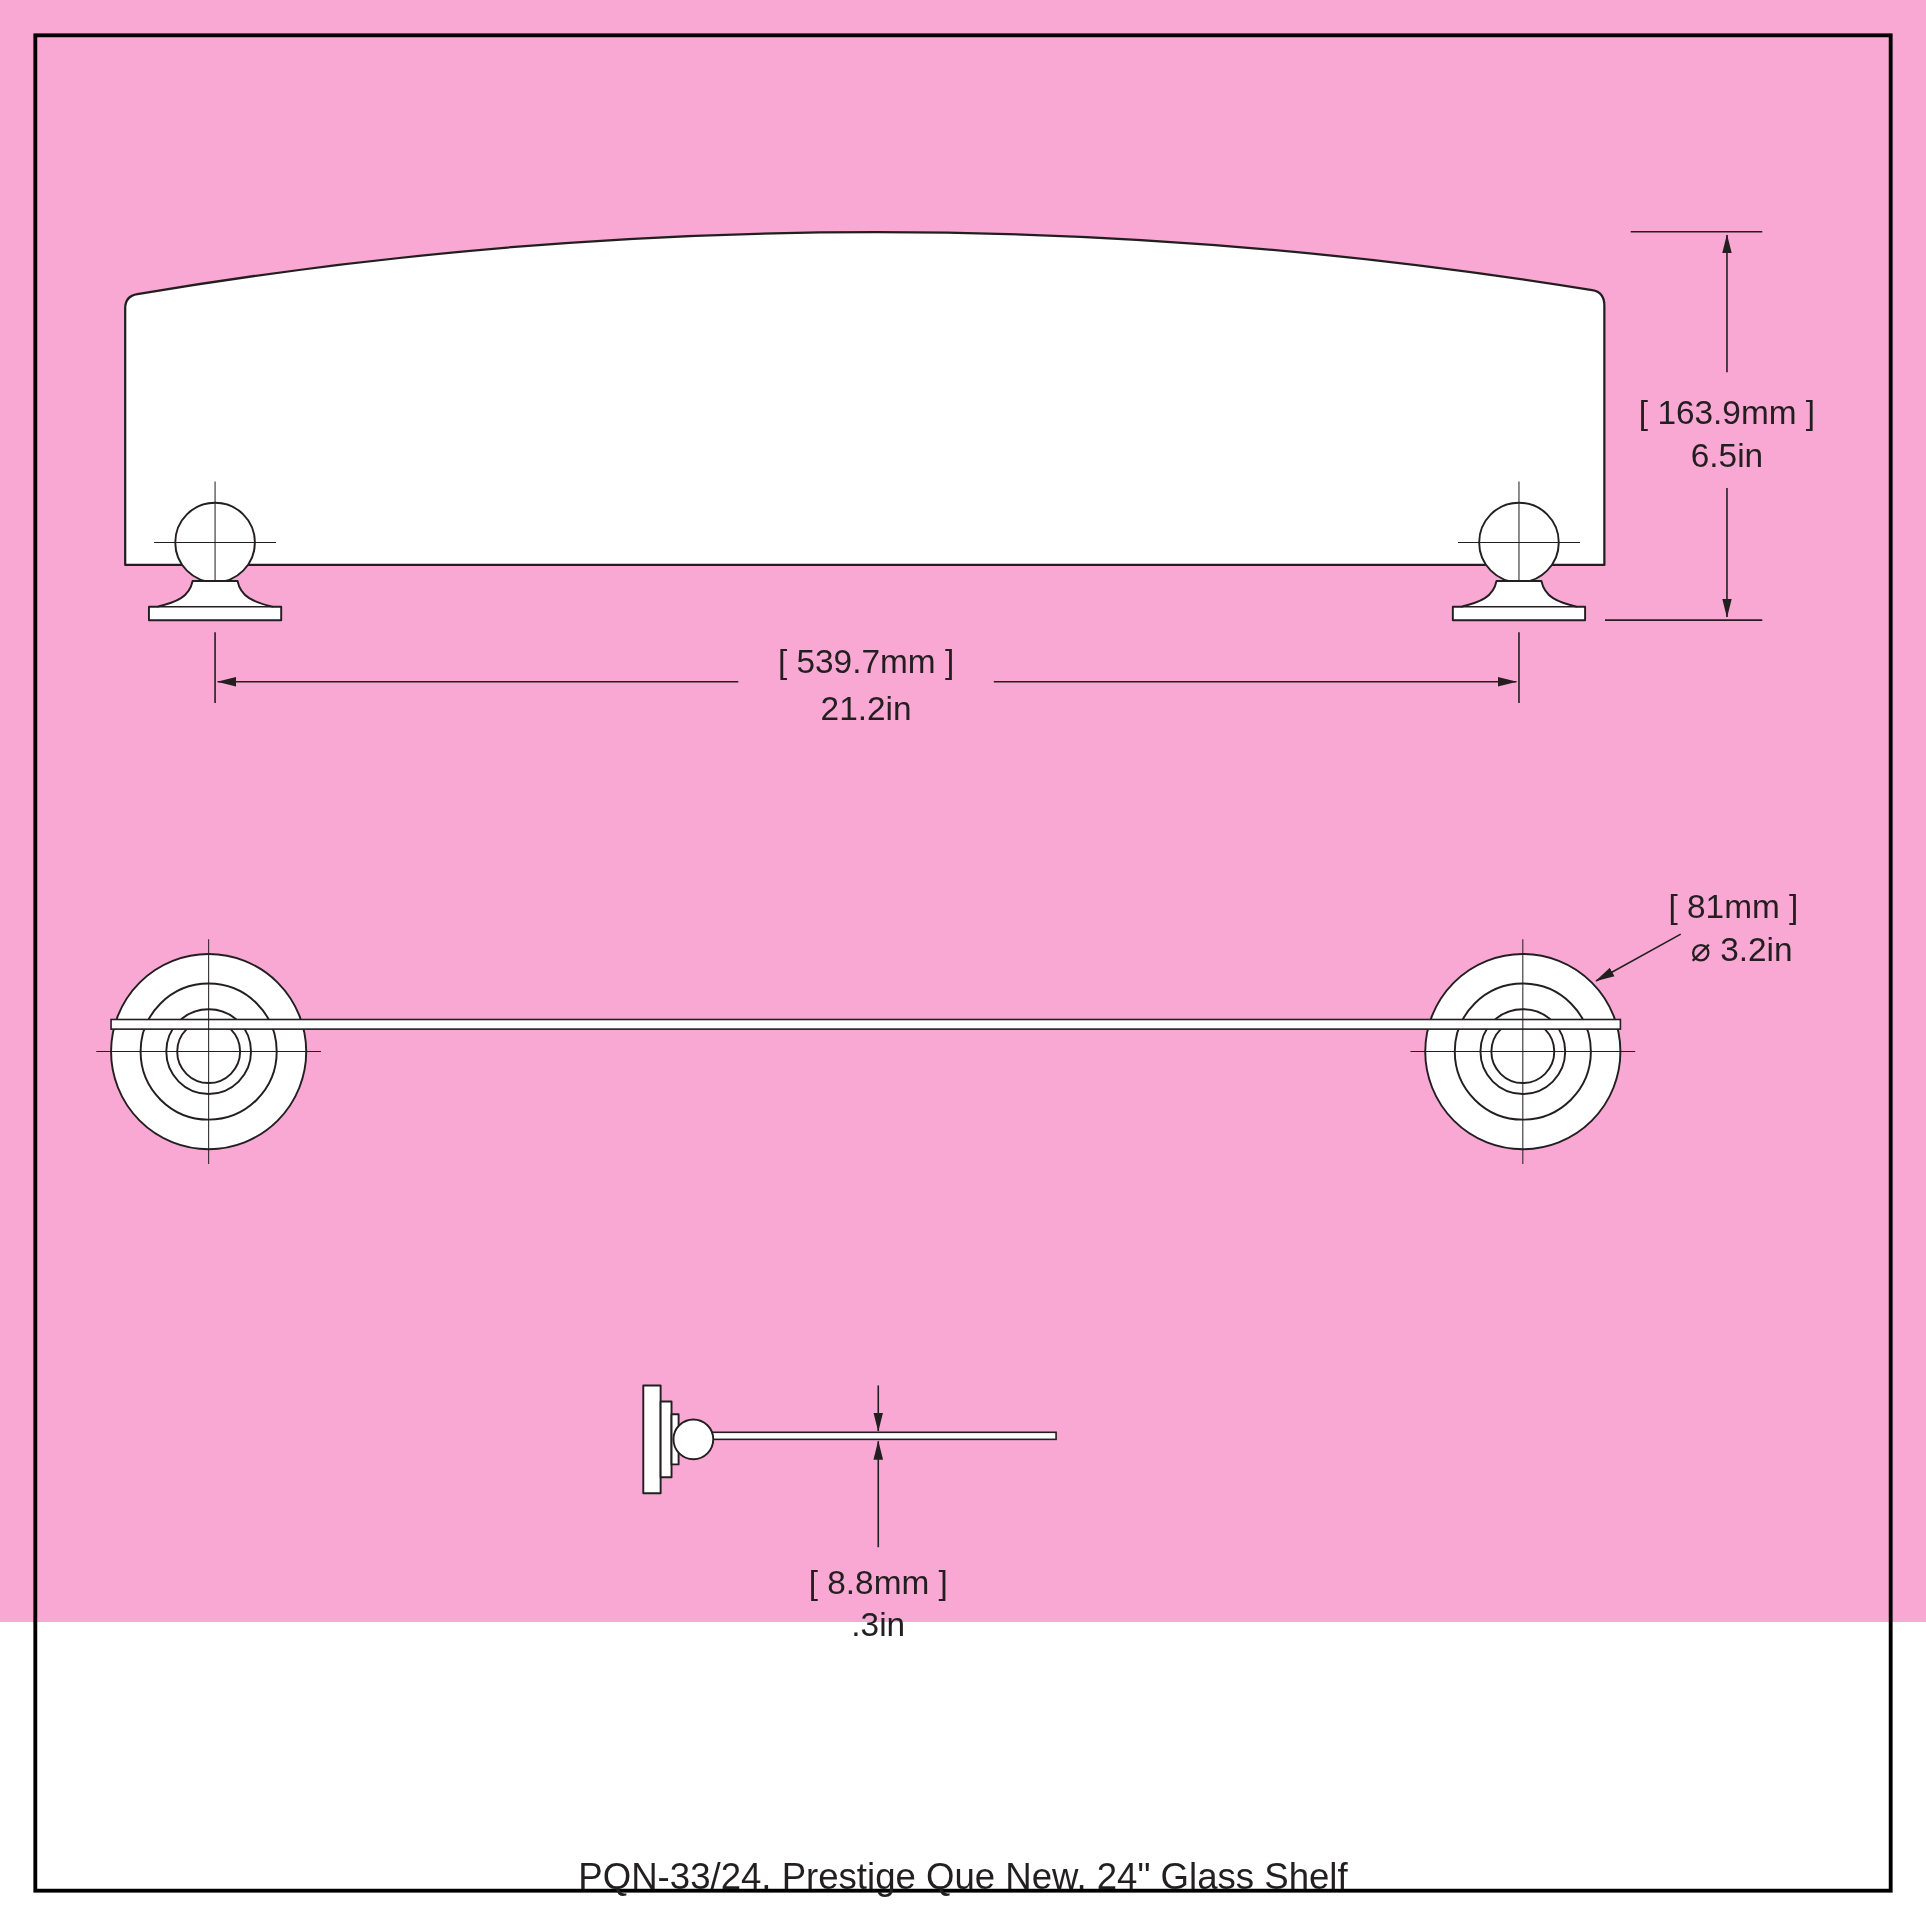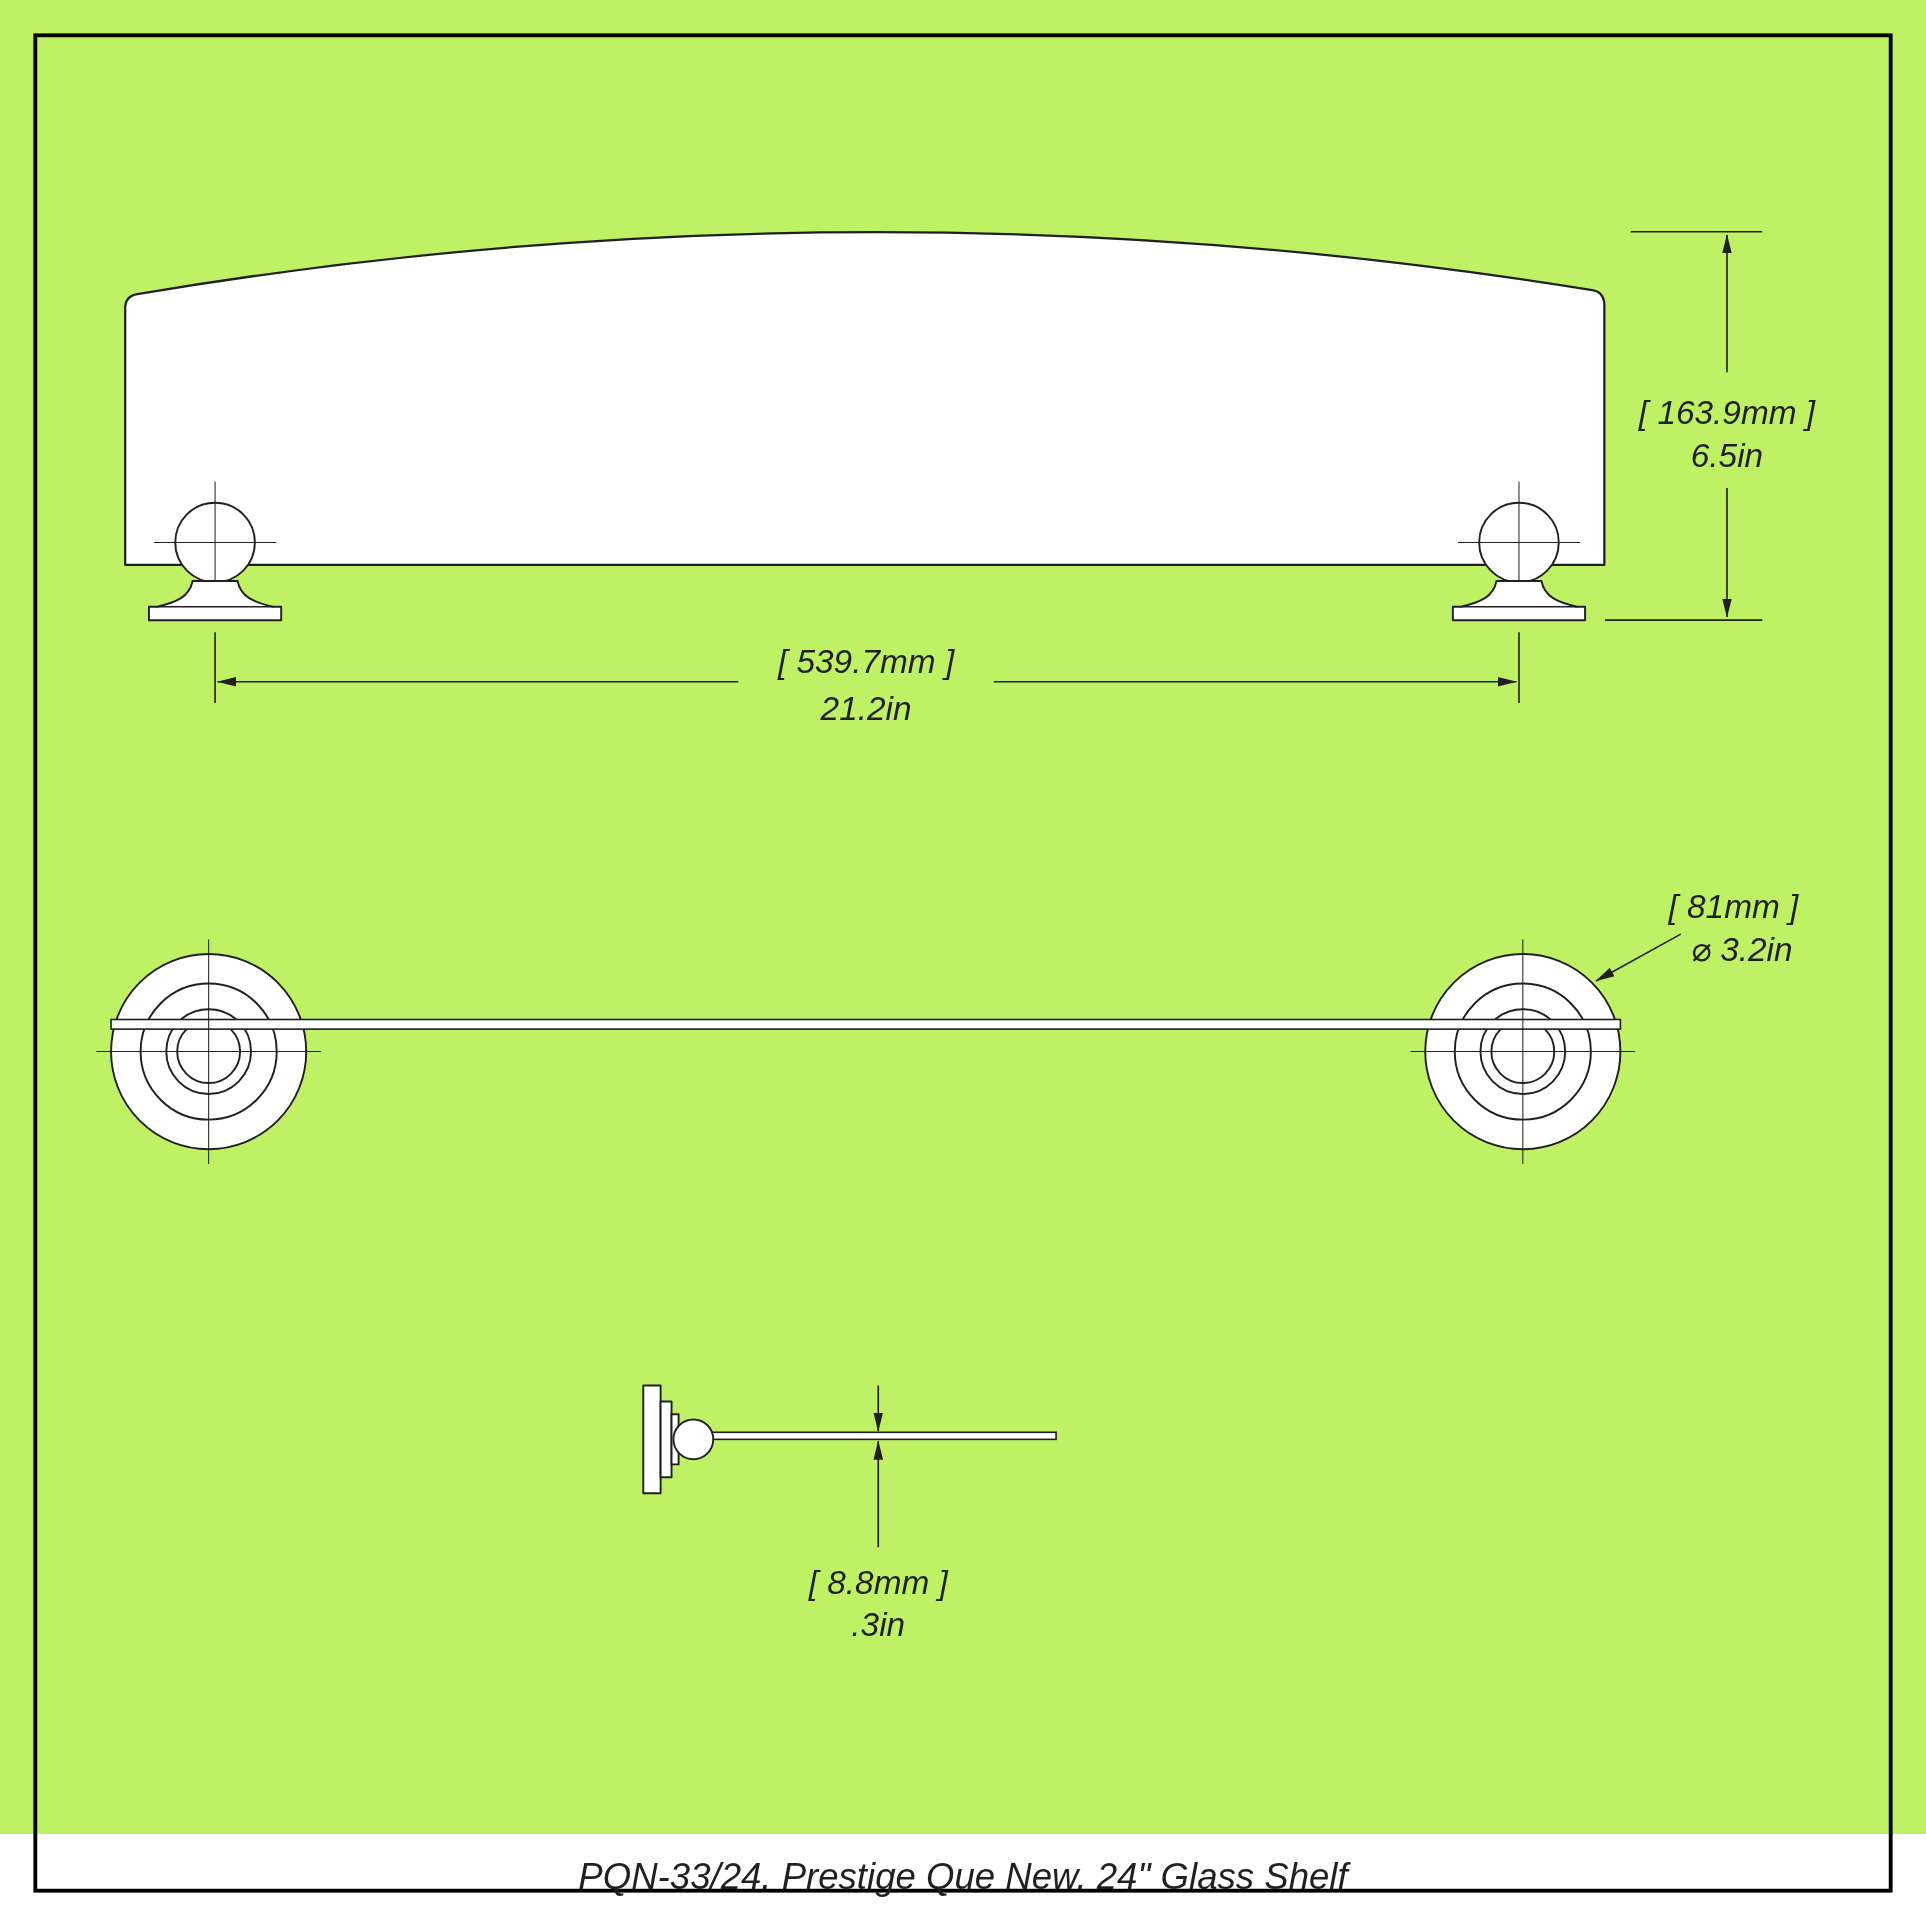"[ 163.9mm ]" .sheet { background: #bef264 -> #f9a8d4; font-style: italic -> none; height: 1834px -> 1622px }
